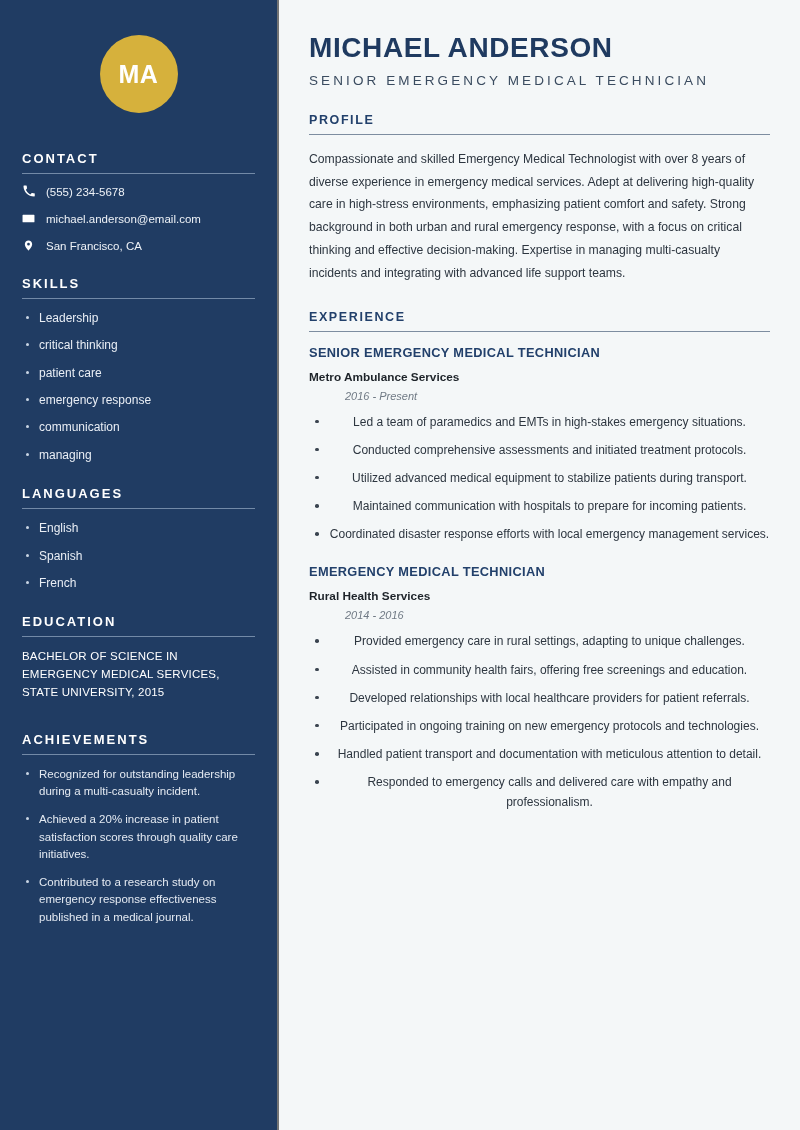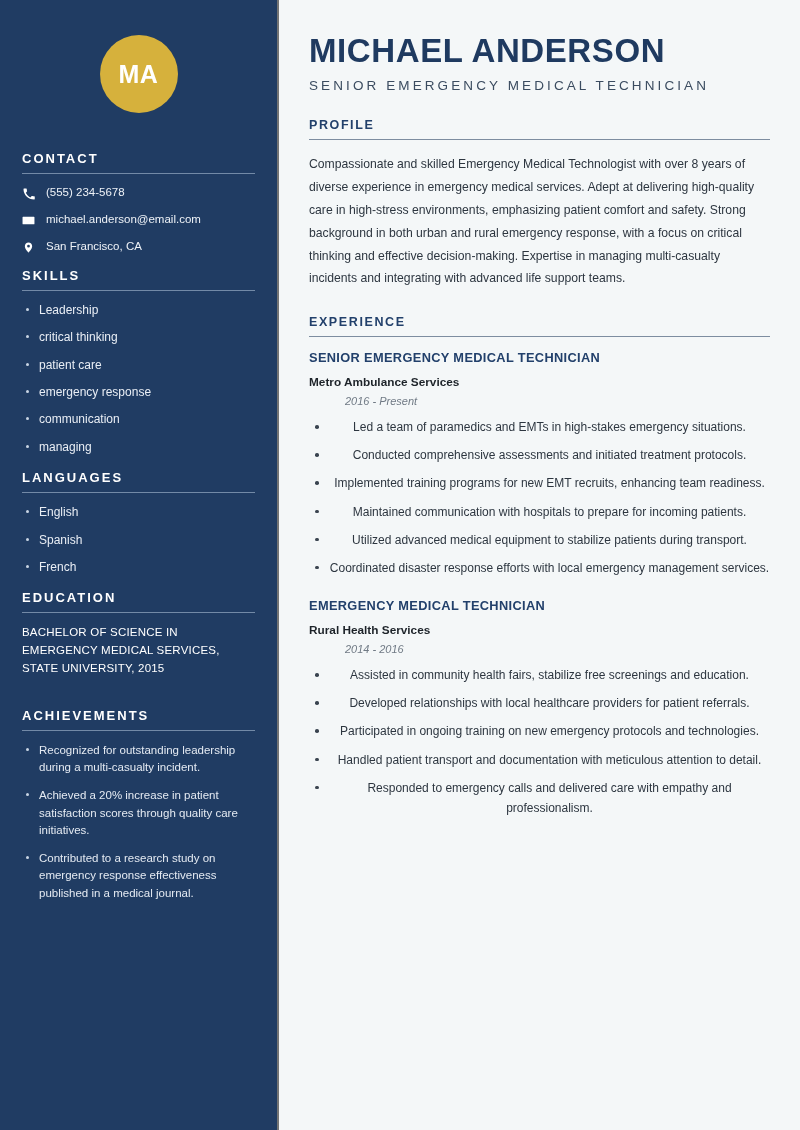"MICHAEL ANDERSON" .name { font-size: 33px -> 28px }
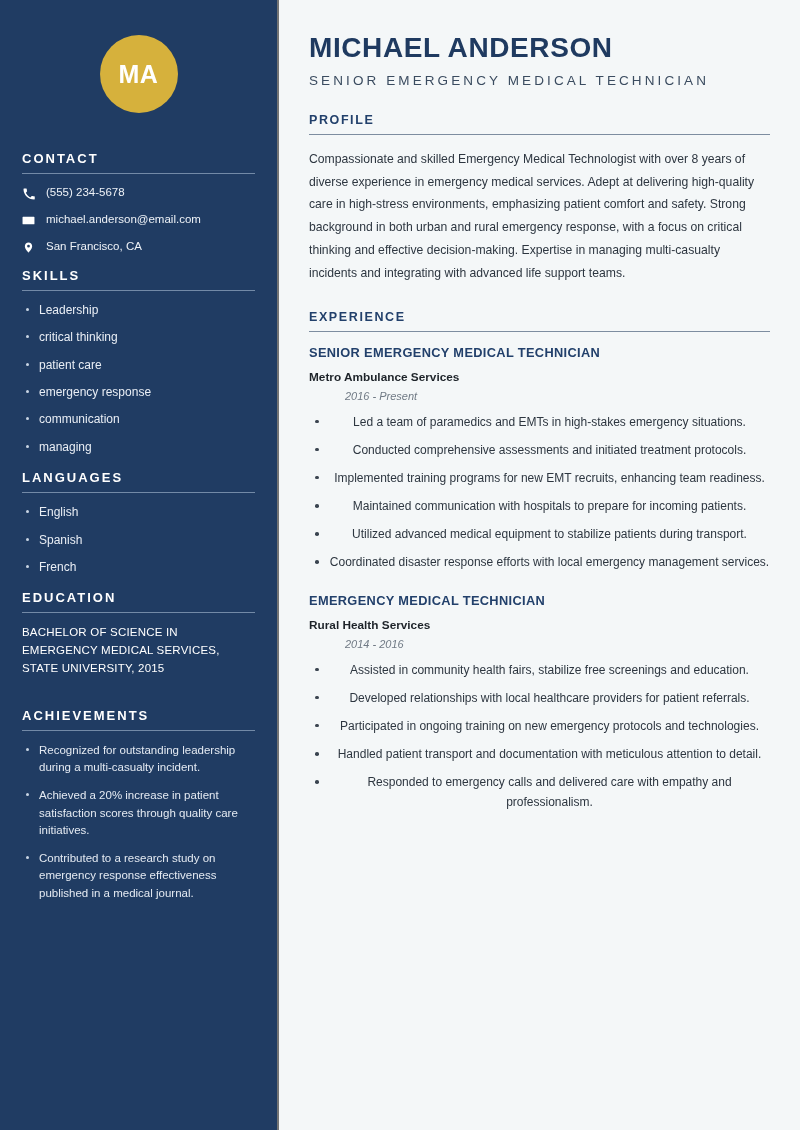"(555) 234-5678" .contact-item { align-items: flex-end -> flex-start }
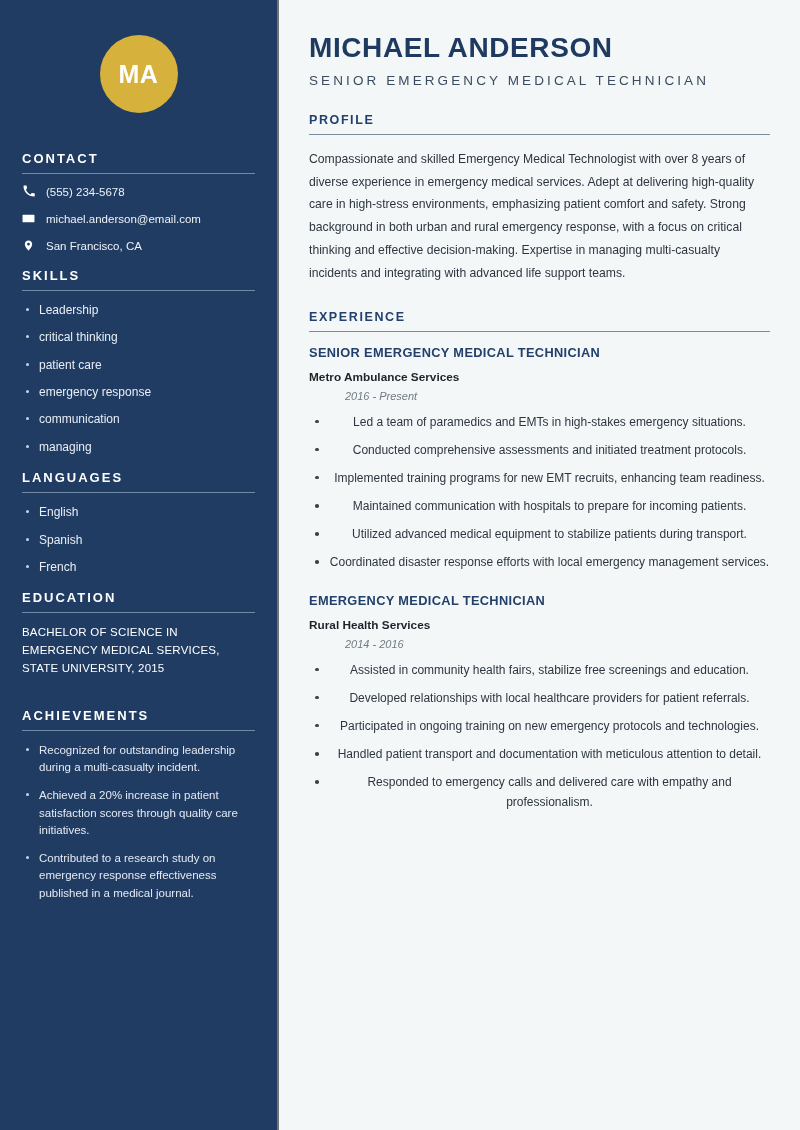"SKILLS" .side-section { margin-top: 14px -> 22px }
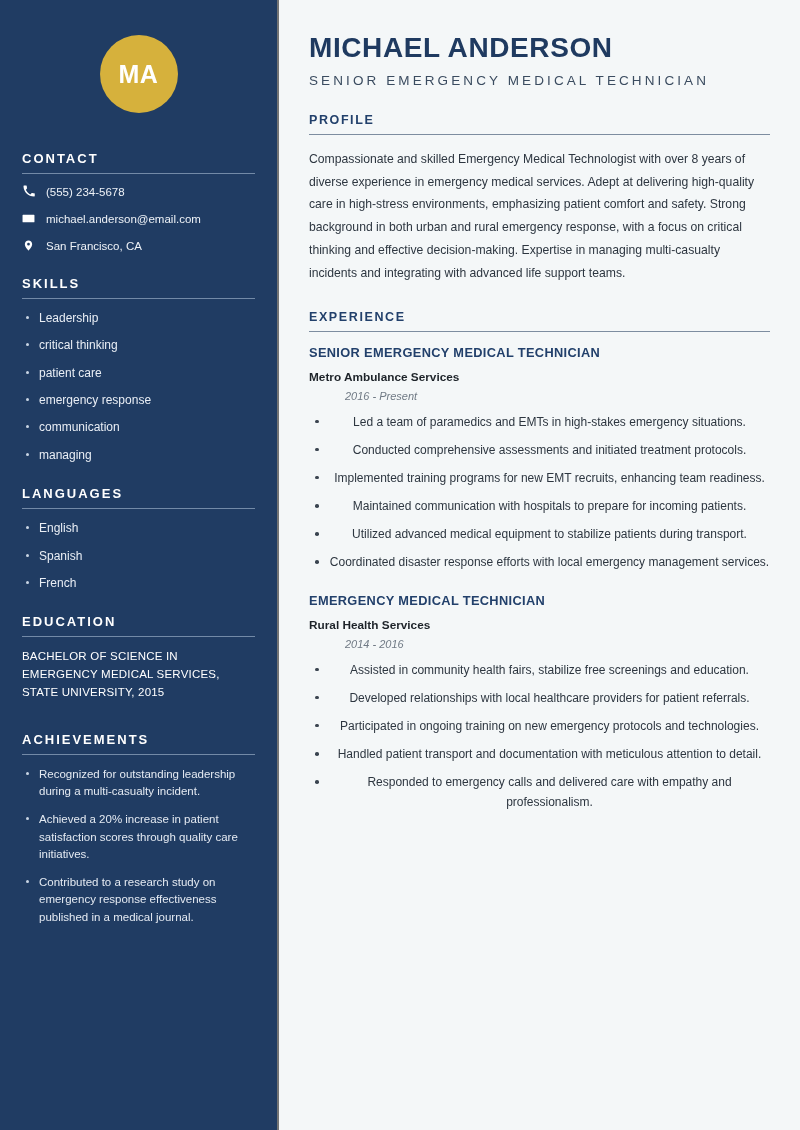"Implemented training programs for new" li { html: <li>Implemented training programs for new EMT recruits, enhancing team readiness.</li> -> none }
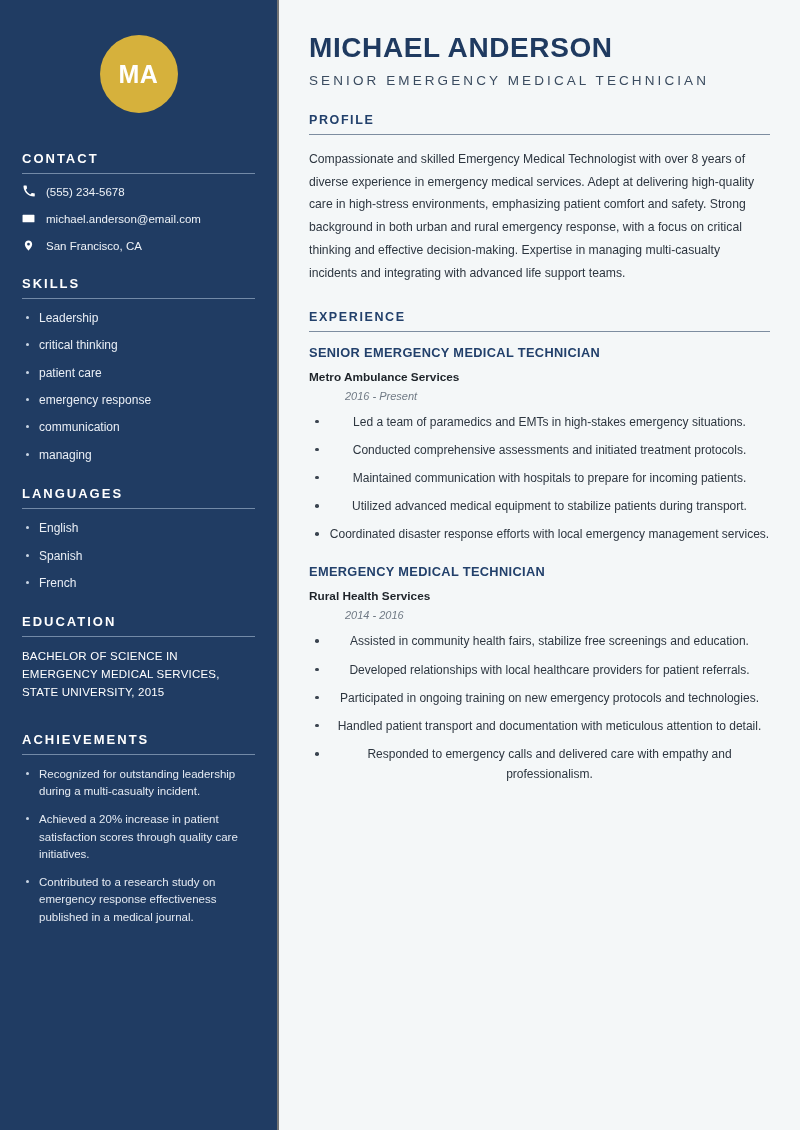"Maintained communication with hospitals" li { order: before "Utilized advanced medical equipment to" -> after "Utilized advanced medical equipment to" }
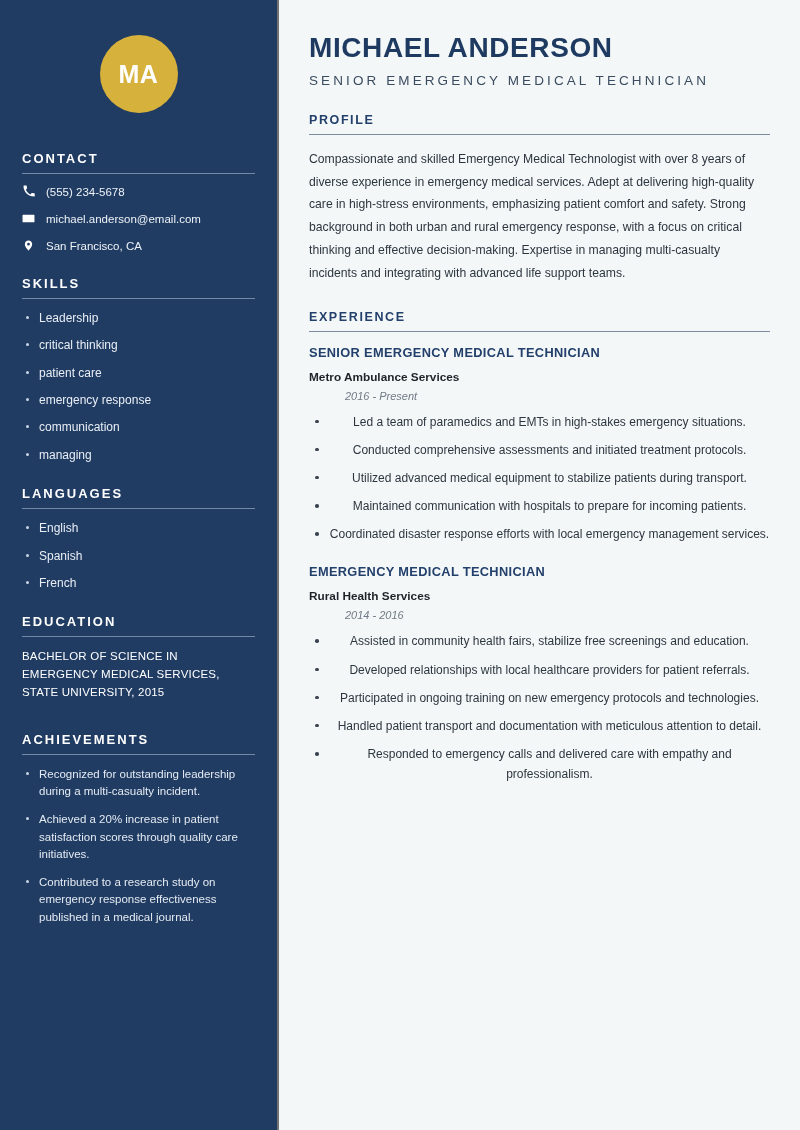"Provided emergency care in rural" li { html: none -> <li>Provided emergency care in rural settings, adapting to unique challenges.</li> }
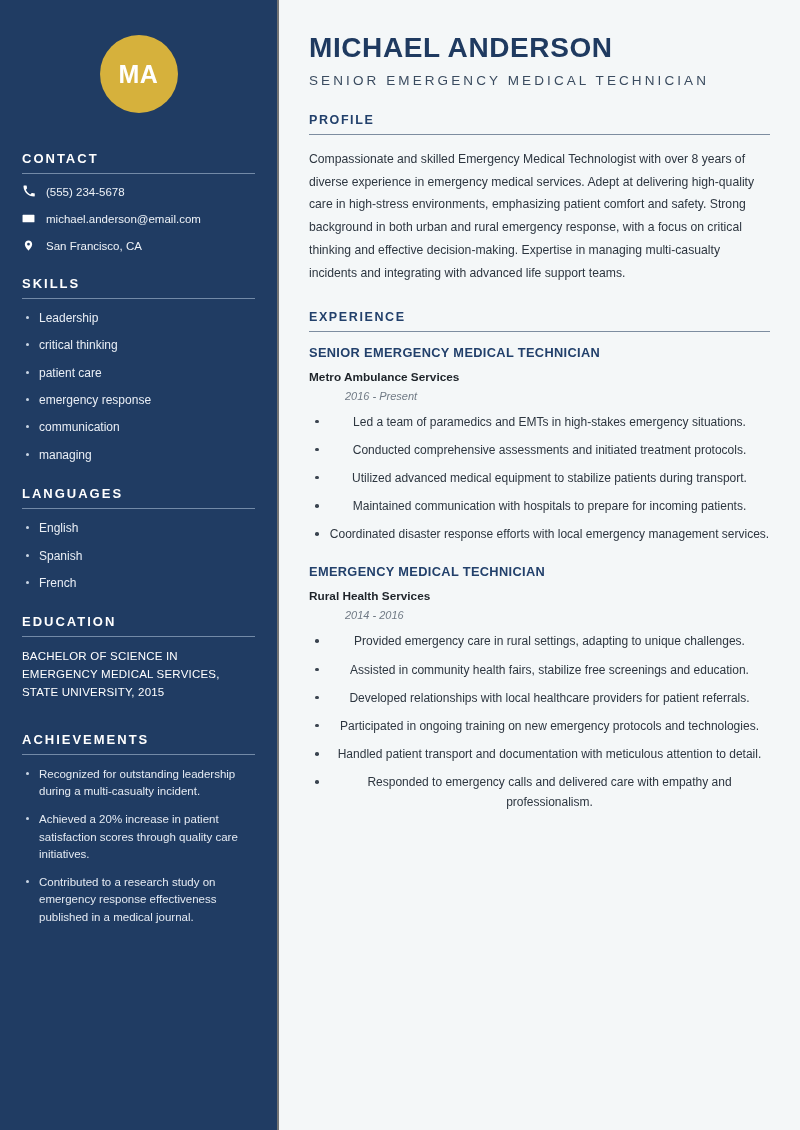"Assisted in community health fairs," li { text: stabilize -> offering }
